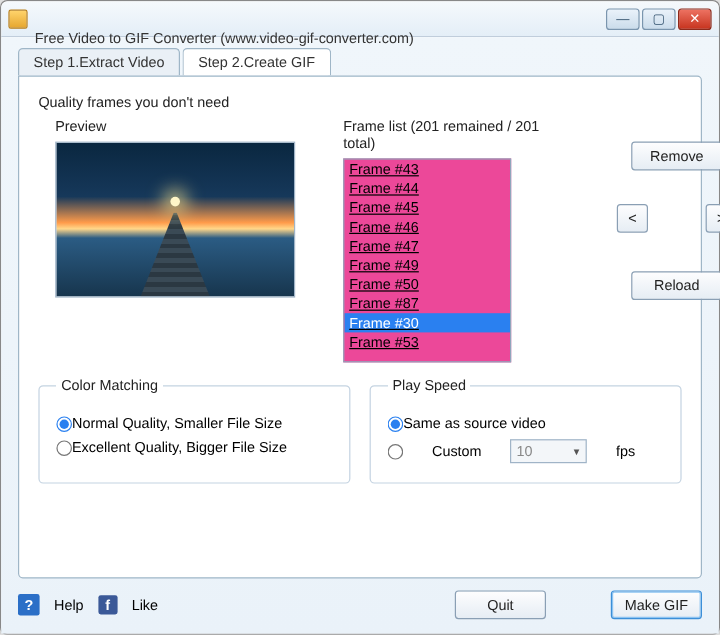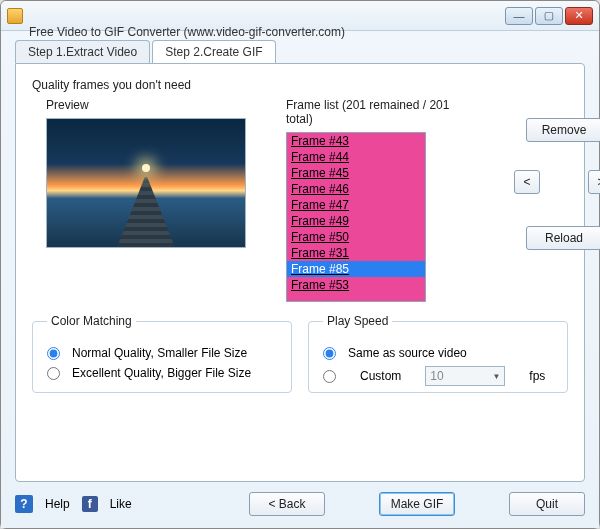"Frame #31" div.list-item { text: 31 -> 87 }
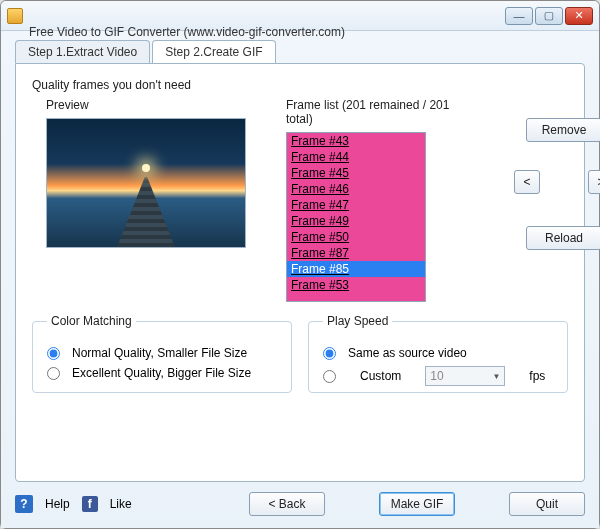"Frame #85" div.list-item { text: 85 -> 30 }
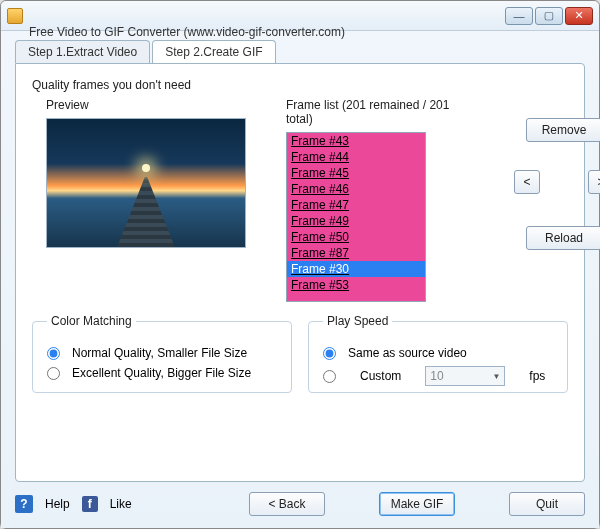"Color Matching" fieldset.group { padding: 12px 14px 0 -> 12px 14px 10px }
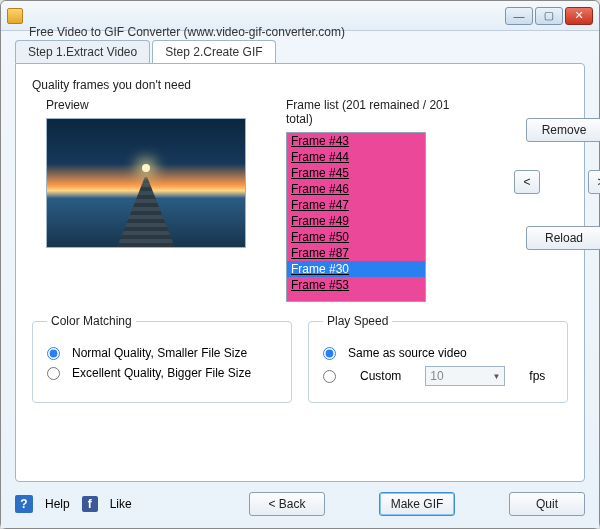"Normal Quality, Smaller File Size" .radio-row { gap: 12px -> 0 }
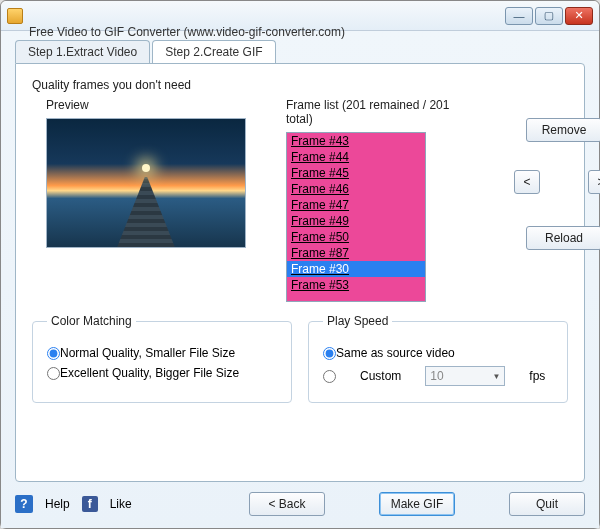"10" .combo { width: 80px -> 64px }
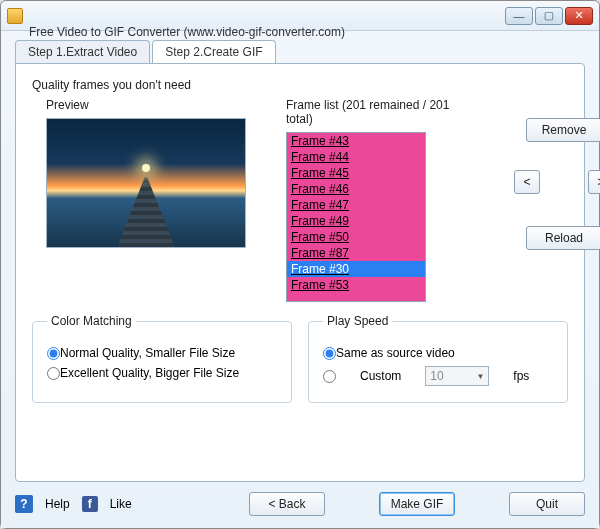"< Back" div.btn { html: <div>&lt; Back</div> -> none }
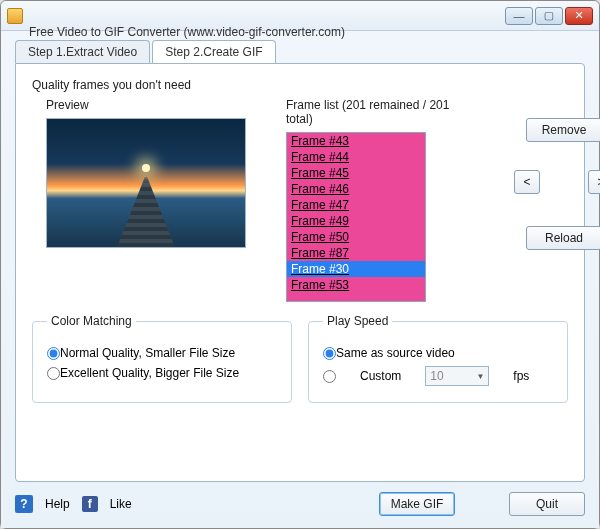"Make GIF" div.btn { order: before "Quit" -> after "Quit" }
